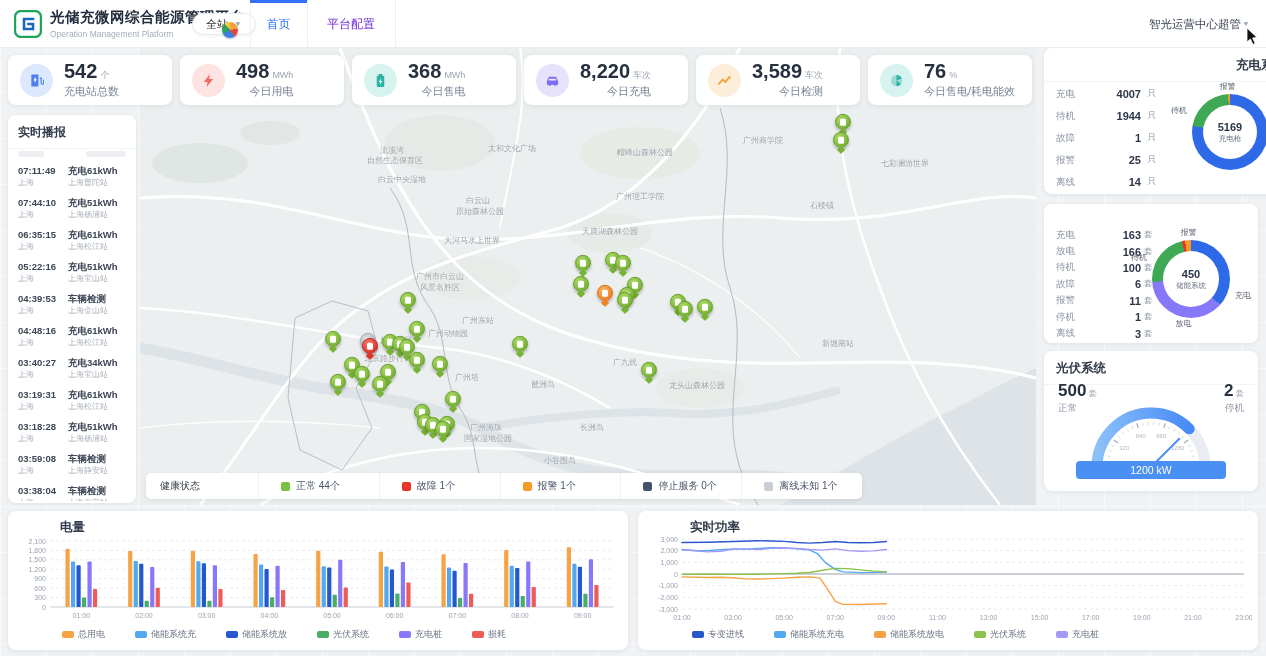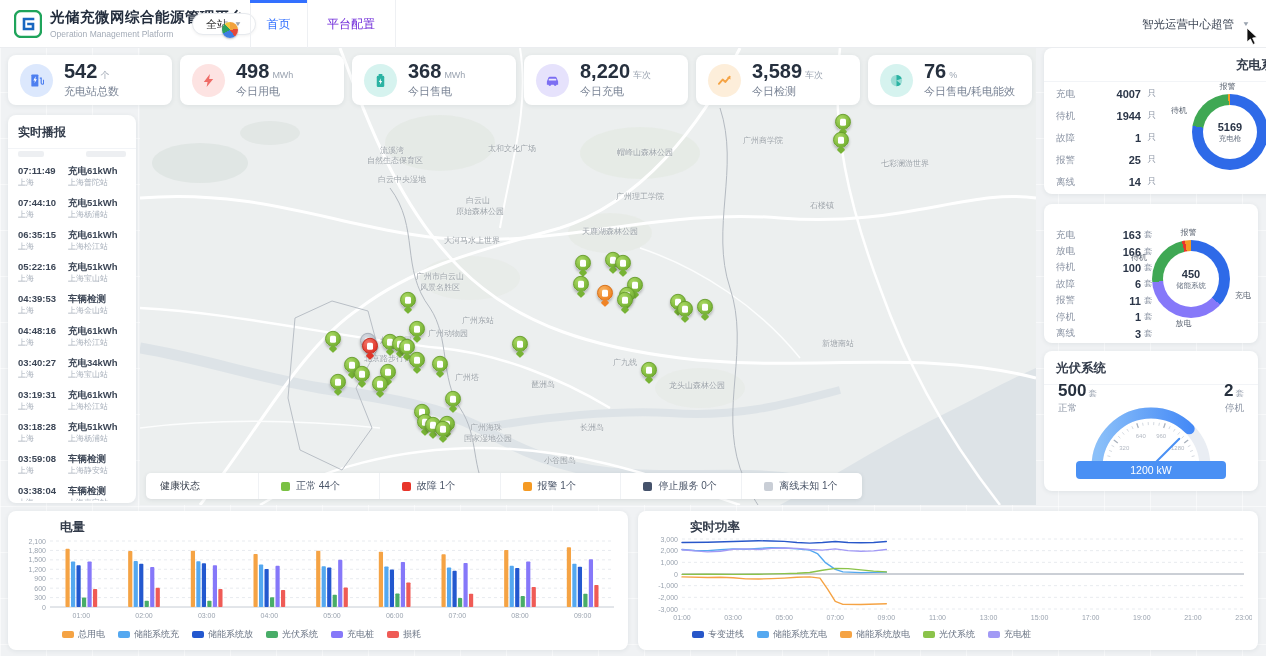"智光运营中心超管" #user-menu { gap: 8px -> 1px }
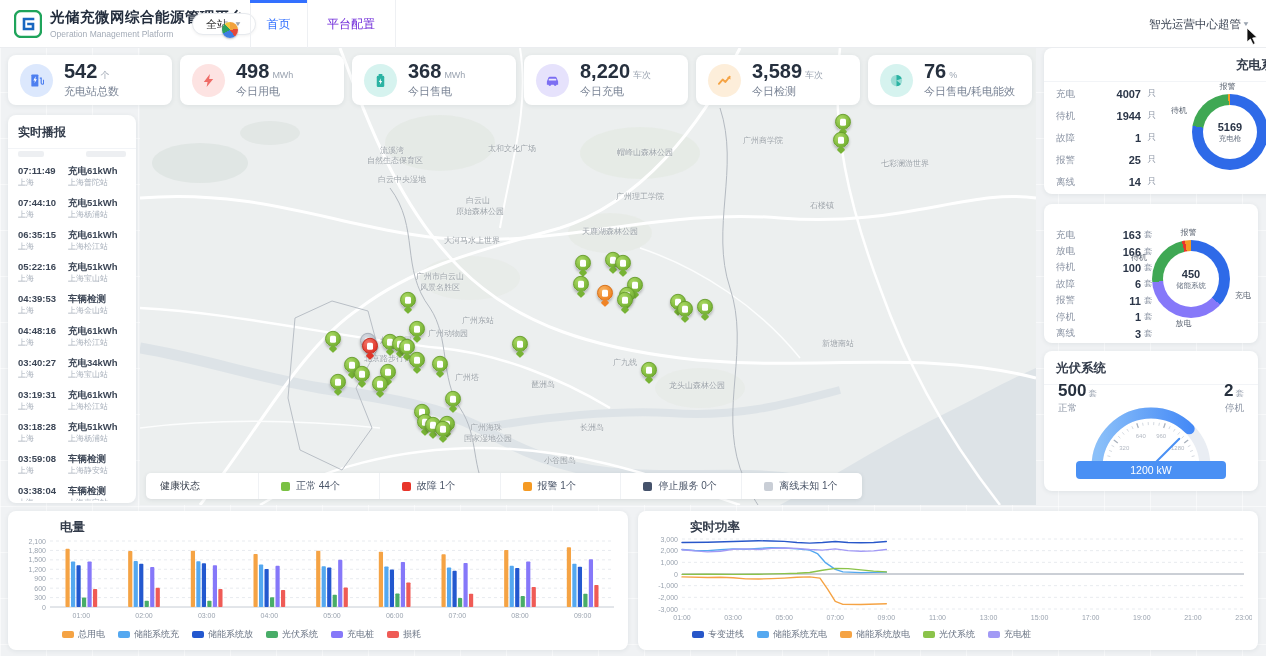"充电站总数" .kpi .tx .l { text-align: none -> right }
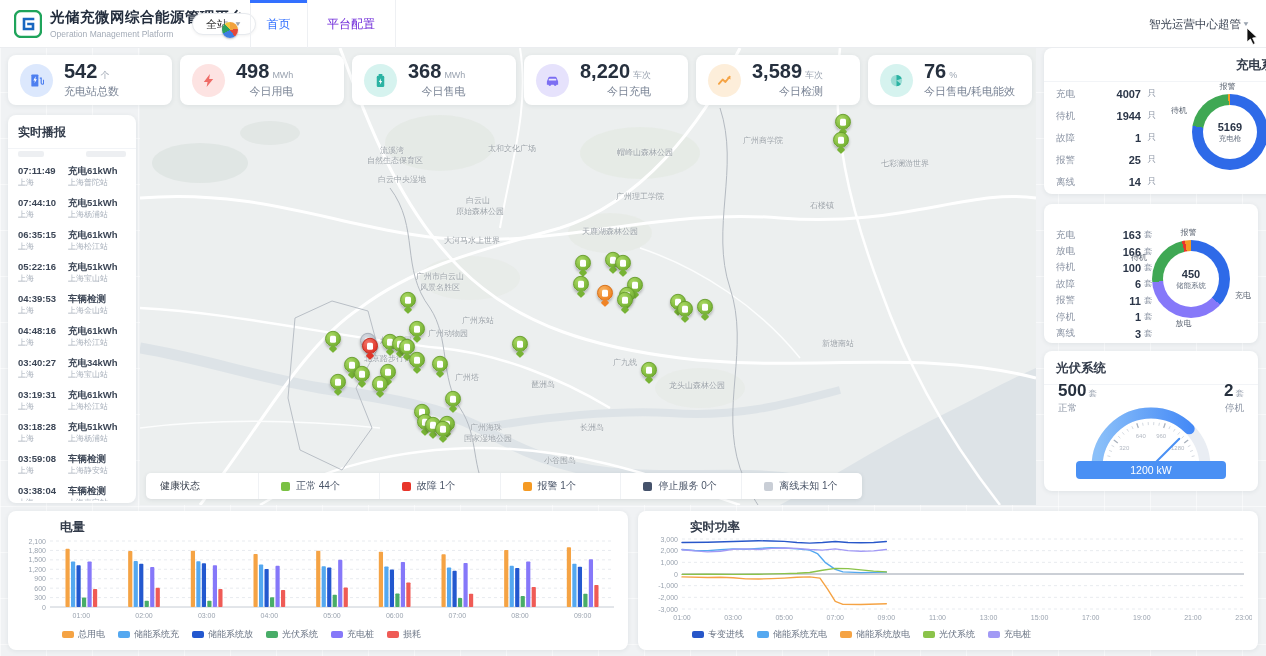"总用电" .chart-legend { gap: 13px -> 30px }
